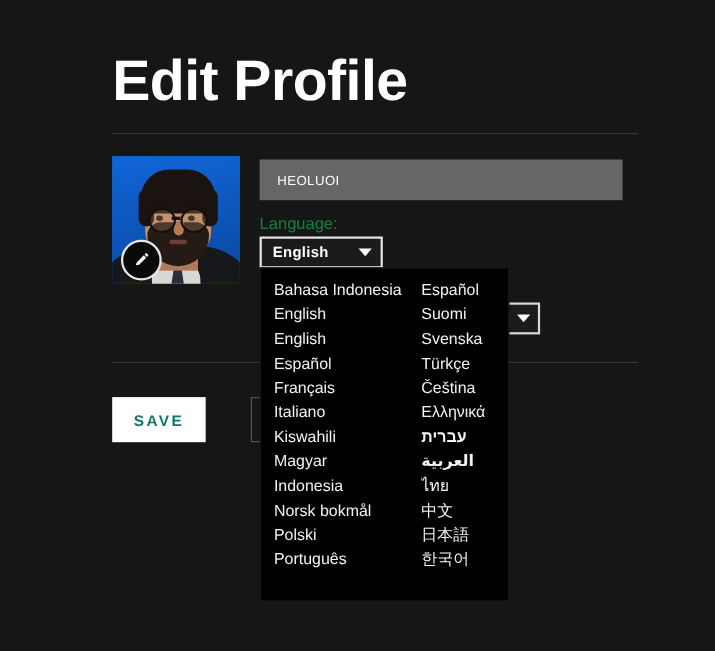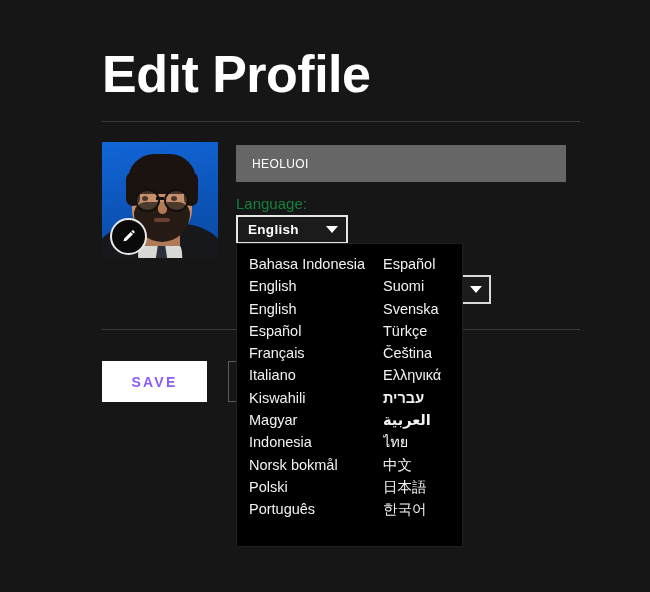"SAVE" .btn-save { color: #8b5cf6 -> #0f766e; width: 105px -> 85px }
